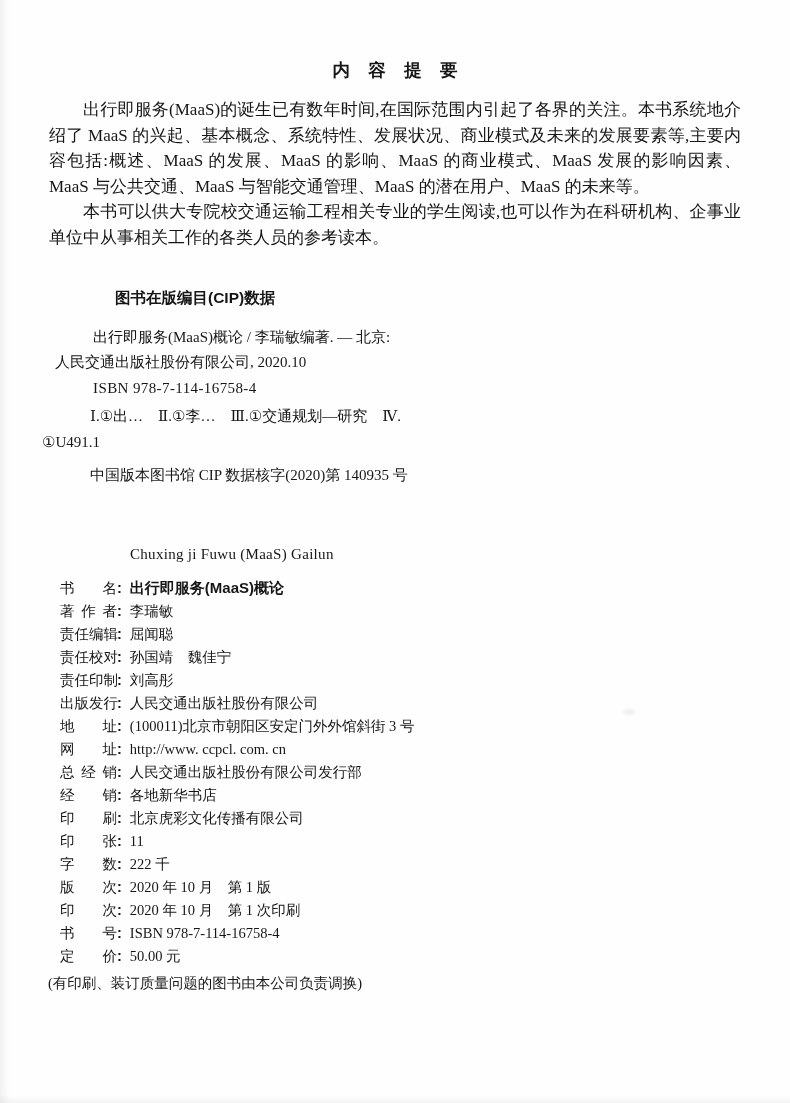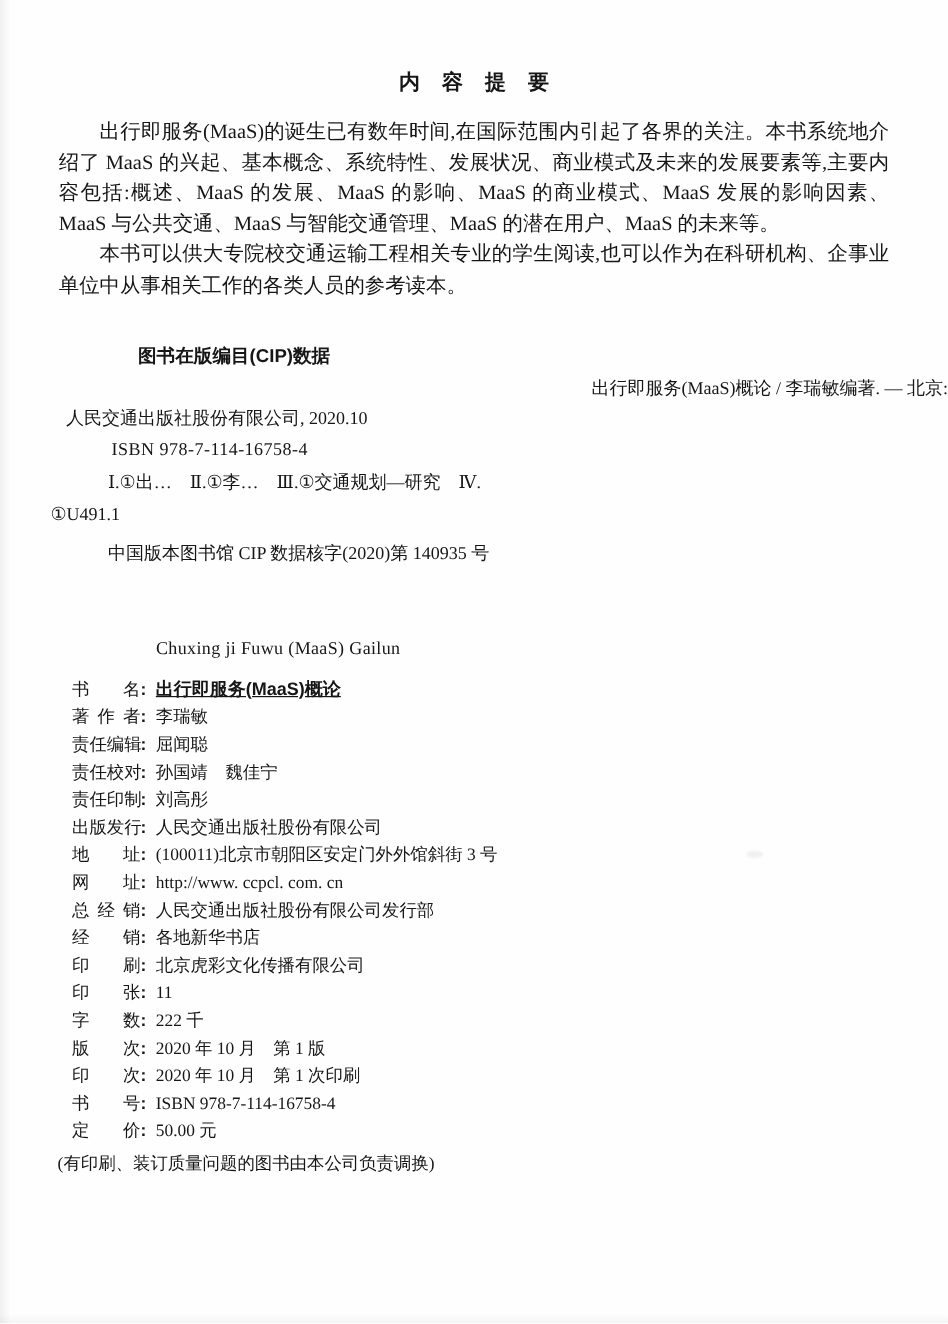"内容提要" .summary-title { font-family: Liberation Mono, monospace -> Liberation Serif, serif }
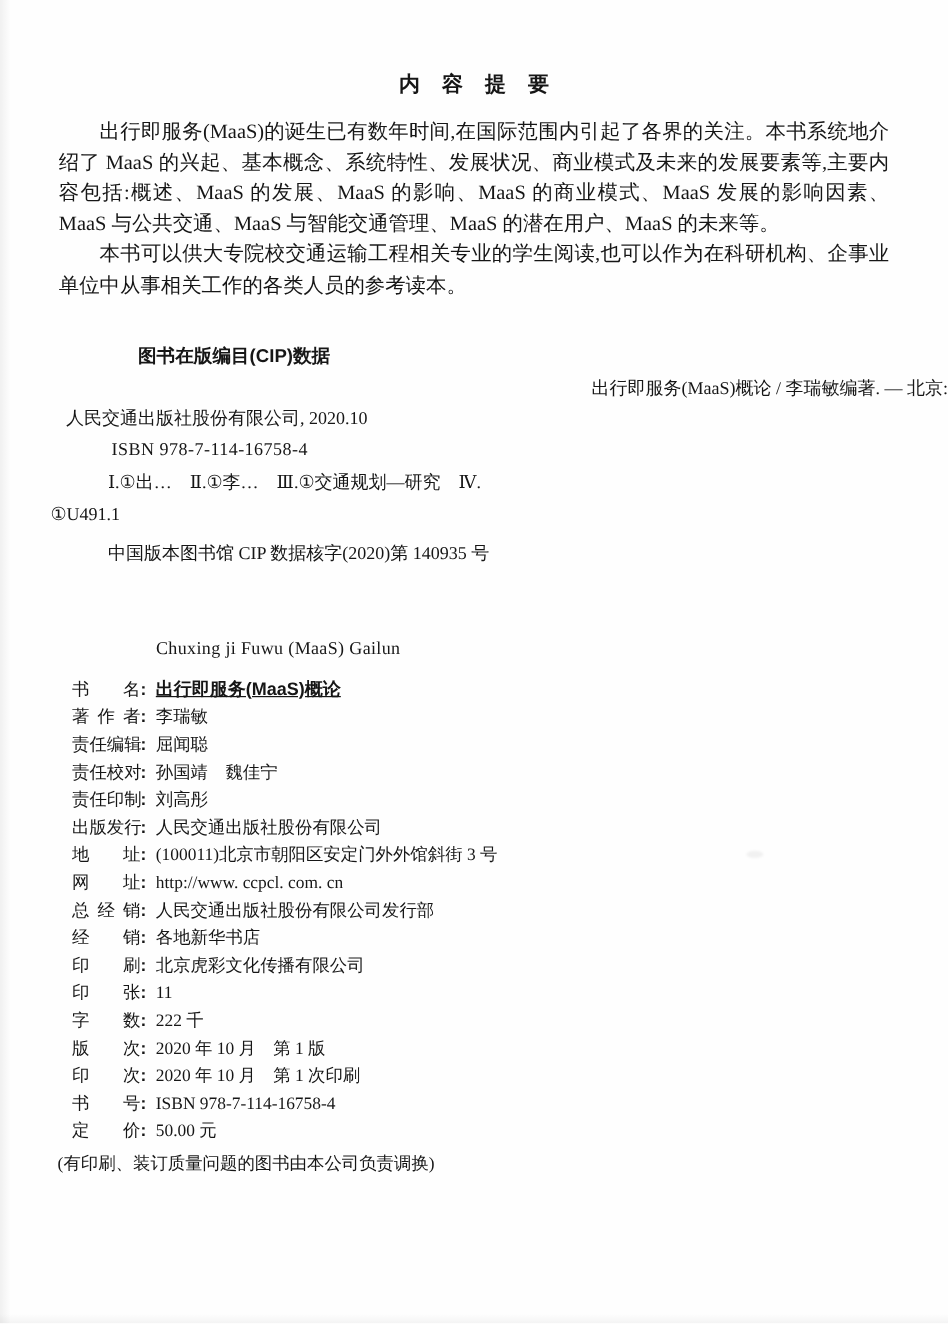"出行即服务(MaaS)概论 / 李瑞敏编著. — 北京:" .cip-l1 { margin: 3px 0 0 93px -> 16px 0 0 93px; text-align: right -> none }
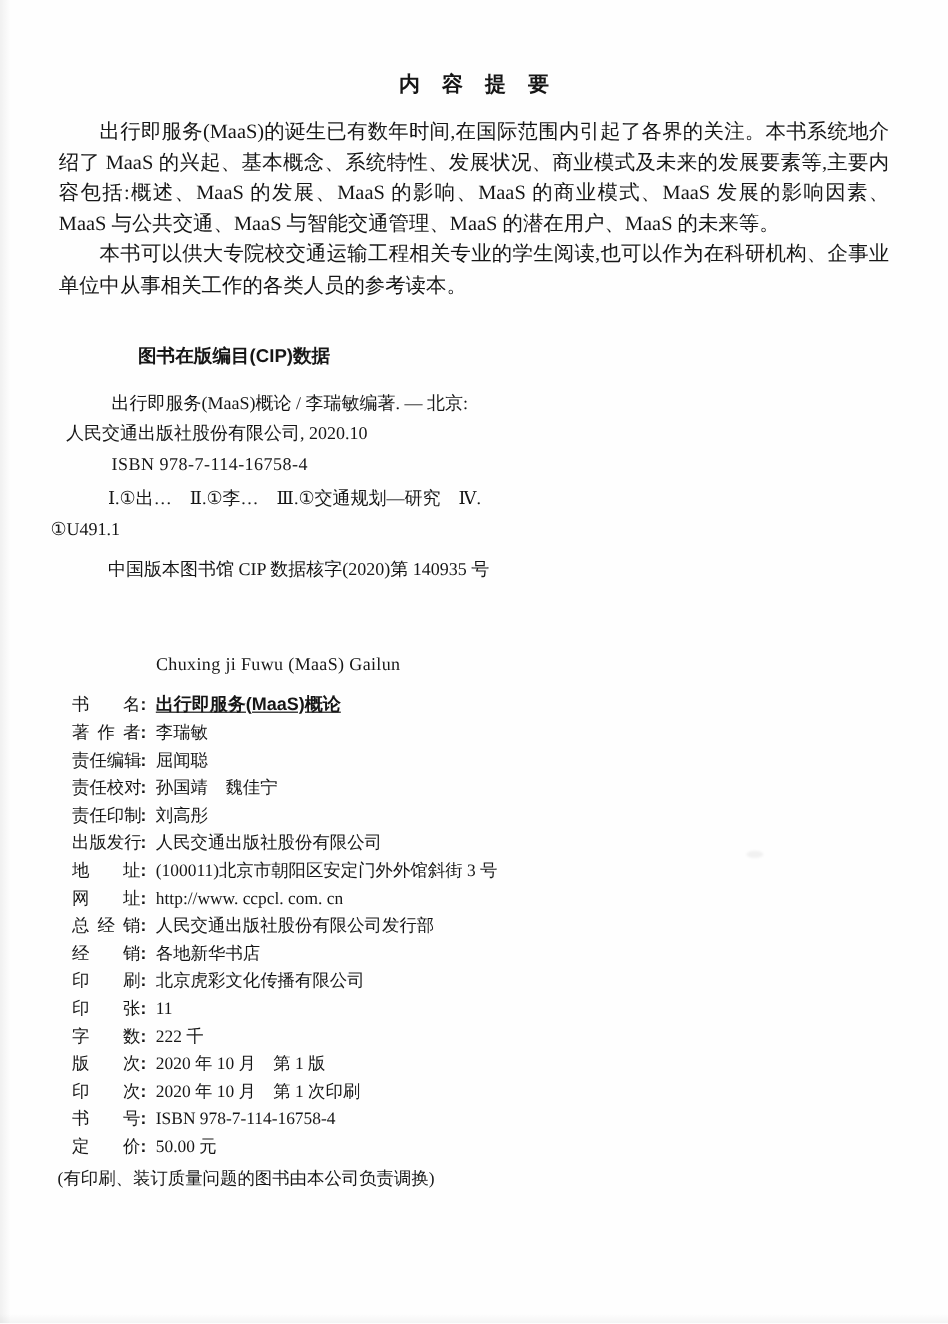"出行即服务(MaaS)概论" .colophon-row.title-row .row-value { text-decoration: underline -> none }
